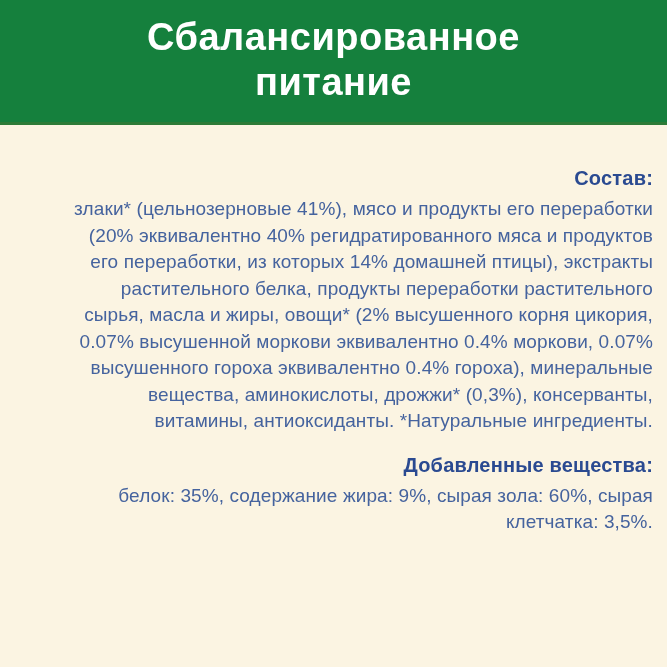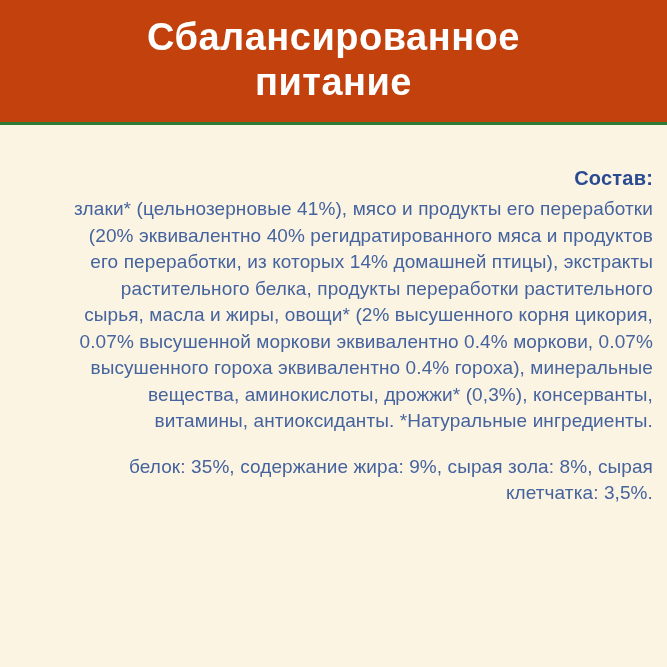"Сбалансированное" .banner { background: #c2410c -> #15803d }
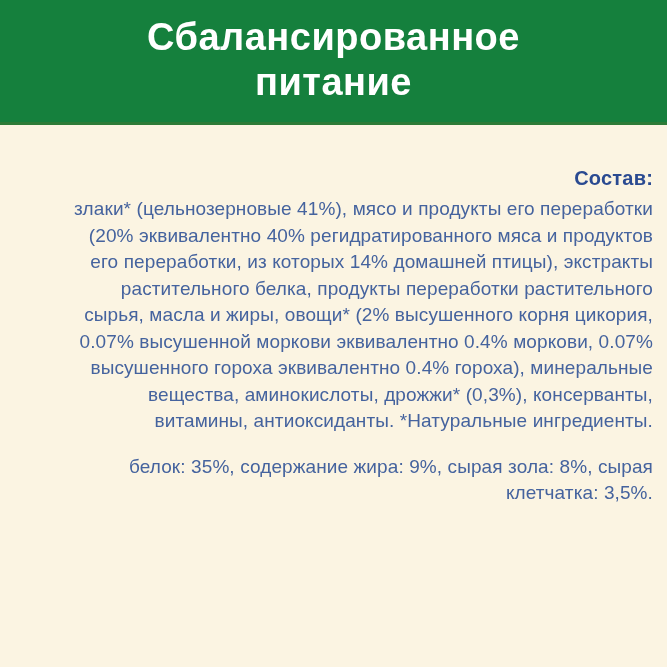"Добавленные вещества:" h2.section-heading { html: none -> <h2>Добавленные вещества:</h2> }
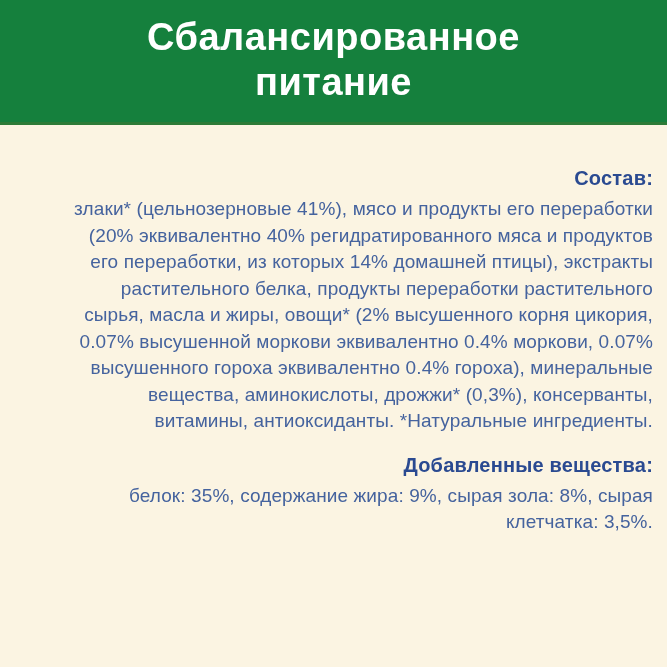"белок: 35%, содержание жира: 9%," p.section-body { text: 8% -> 60% }
